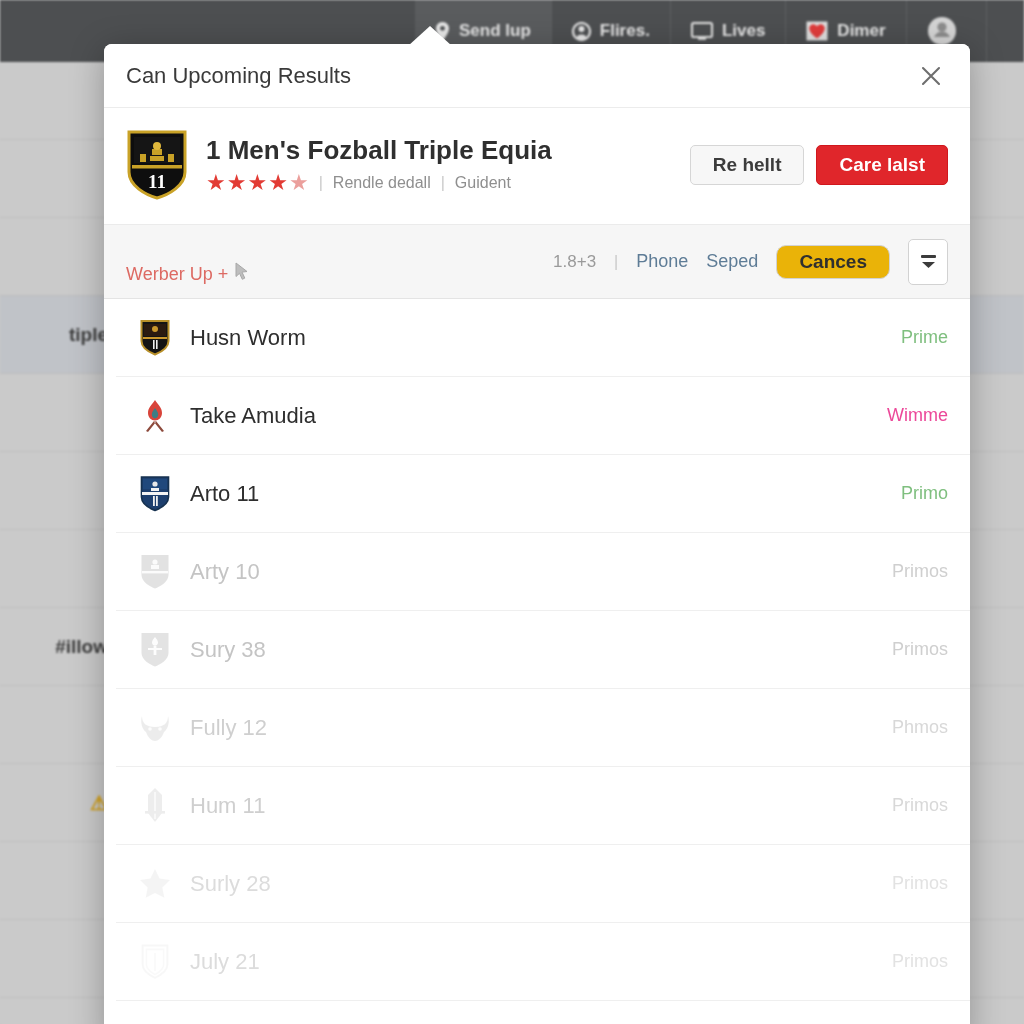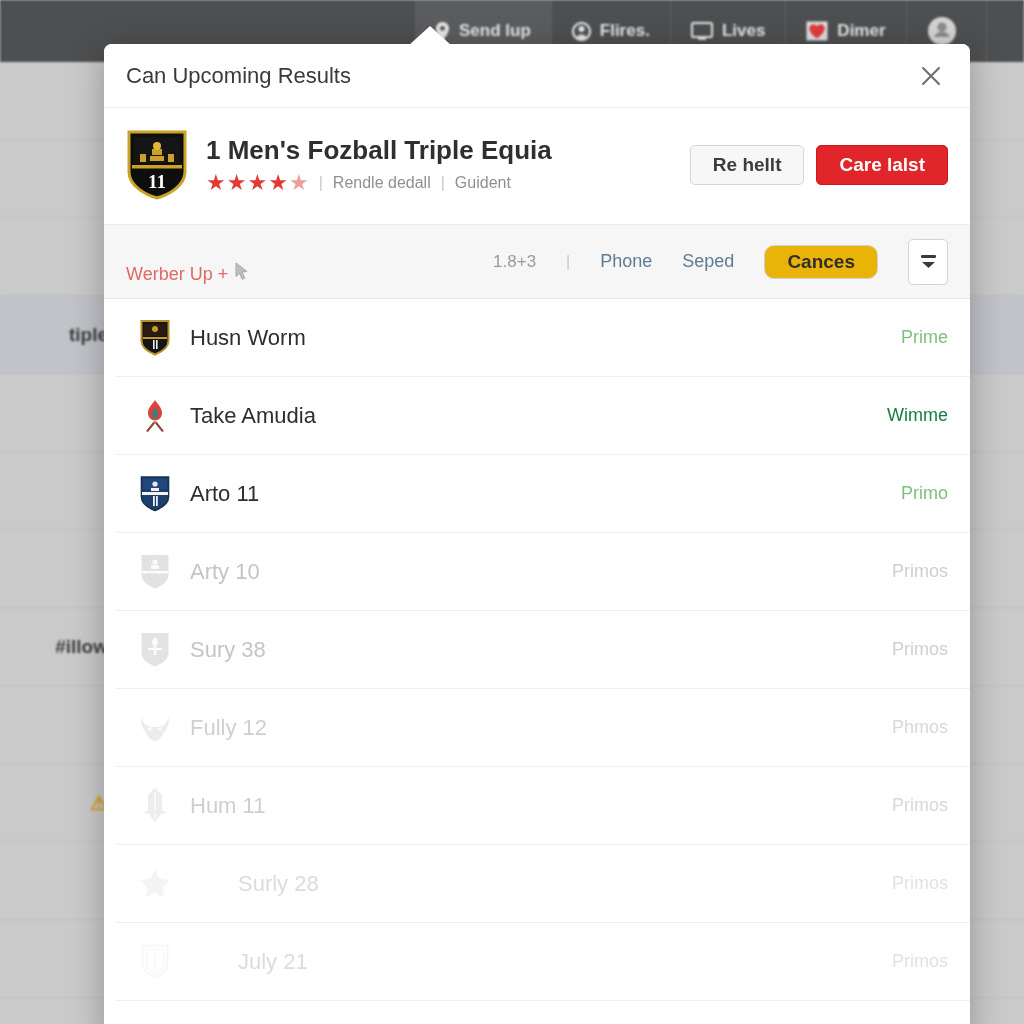"1.8+3" #filter-right { gap: 30px -> 18px }
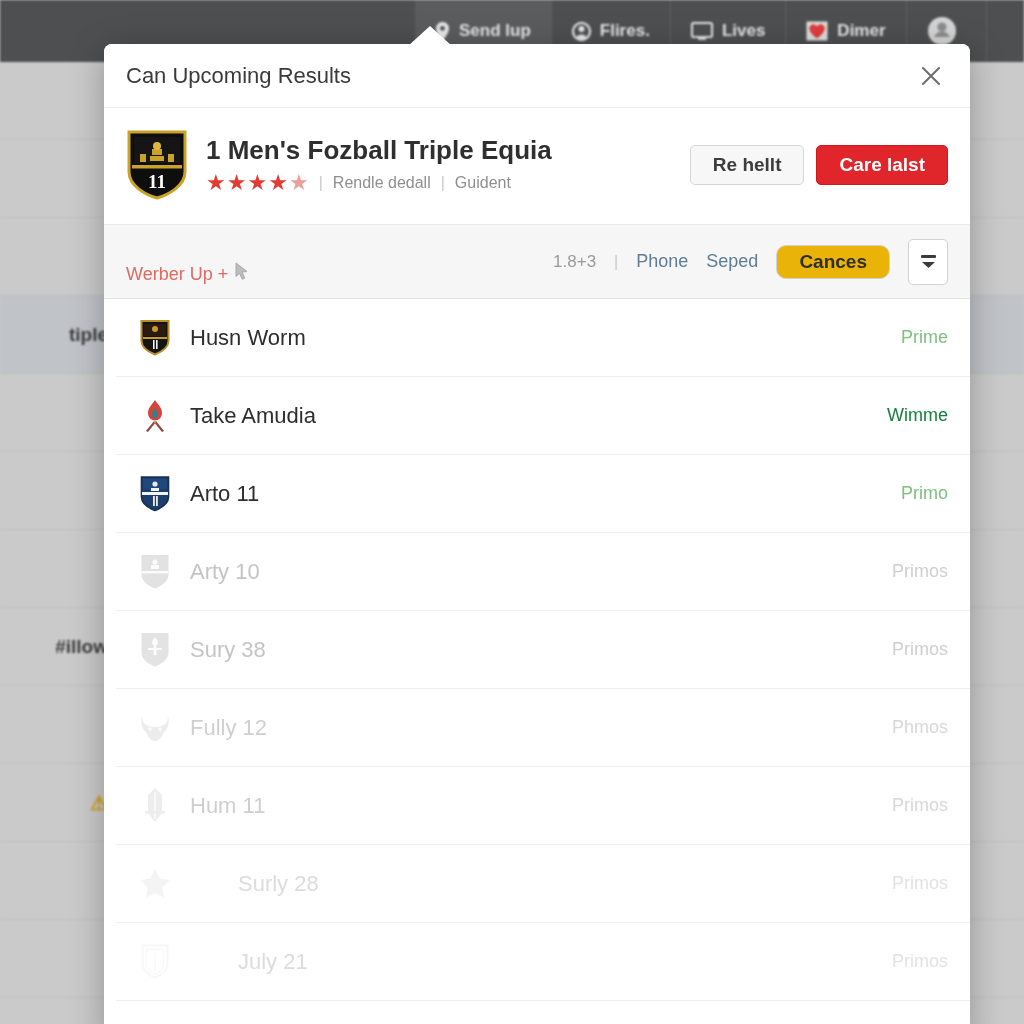"Wimme" .st-wimme { color: #15803d -> #ec4899 }
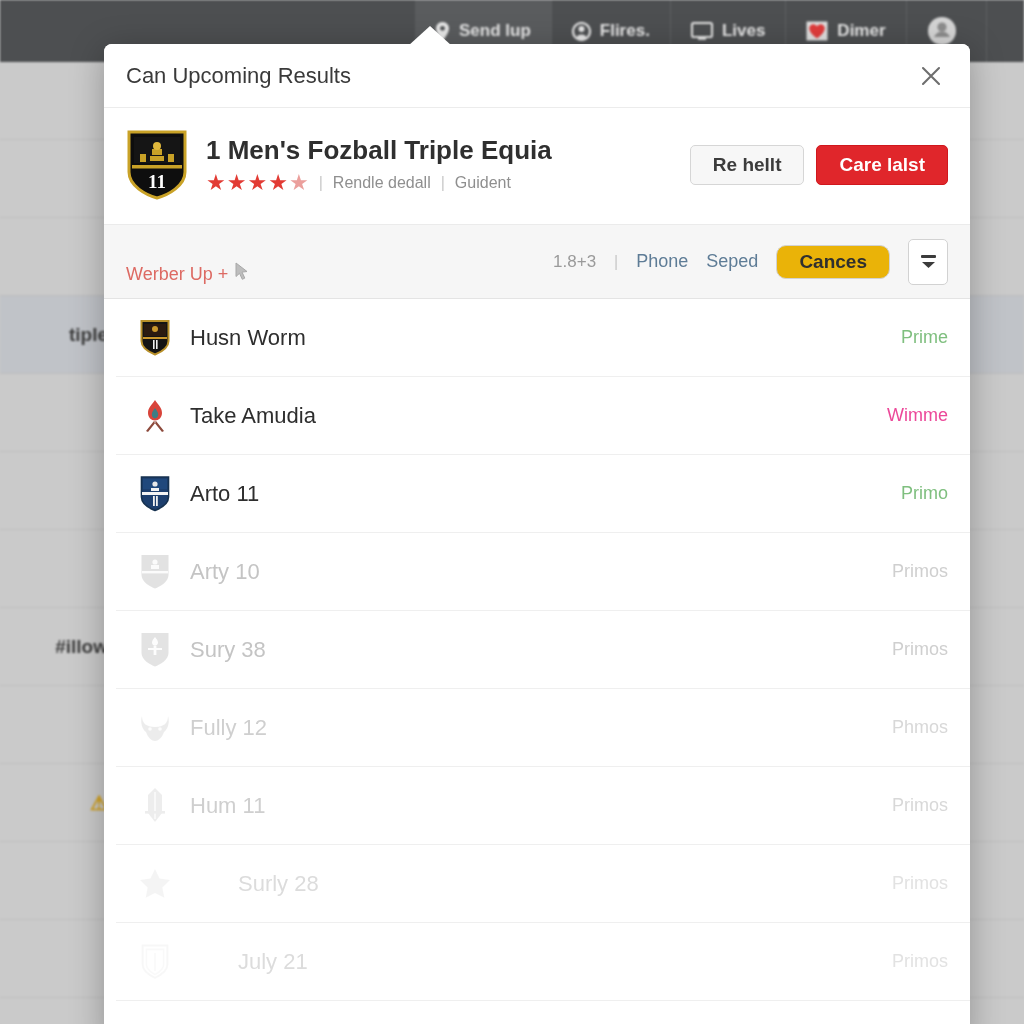"Surly 28" .row.dim-3 .row-name { margin-left: 48px -> none }
